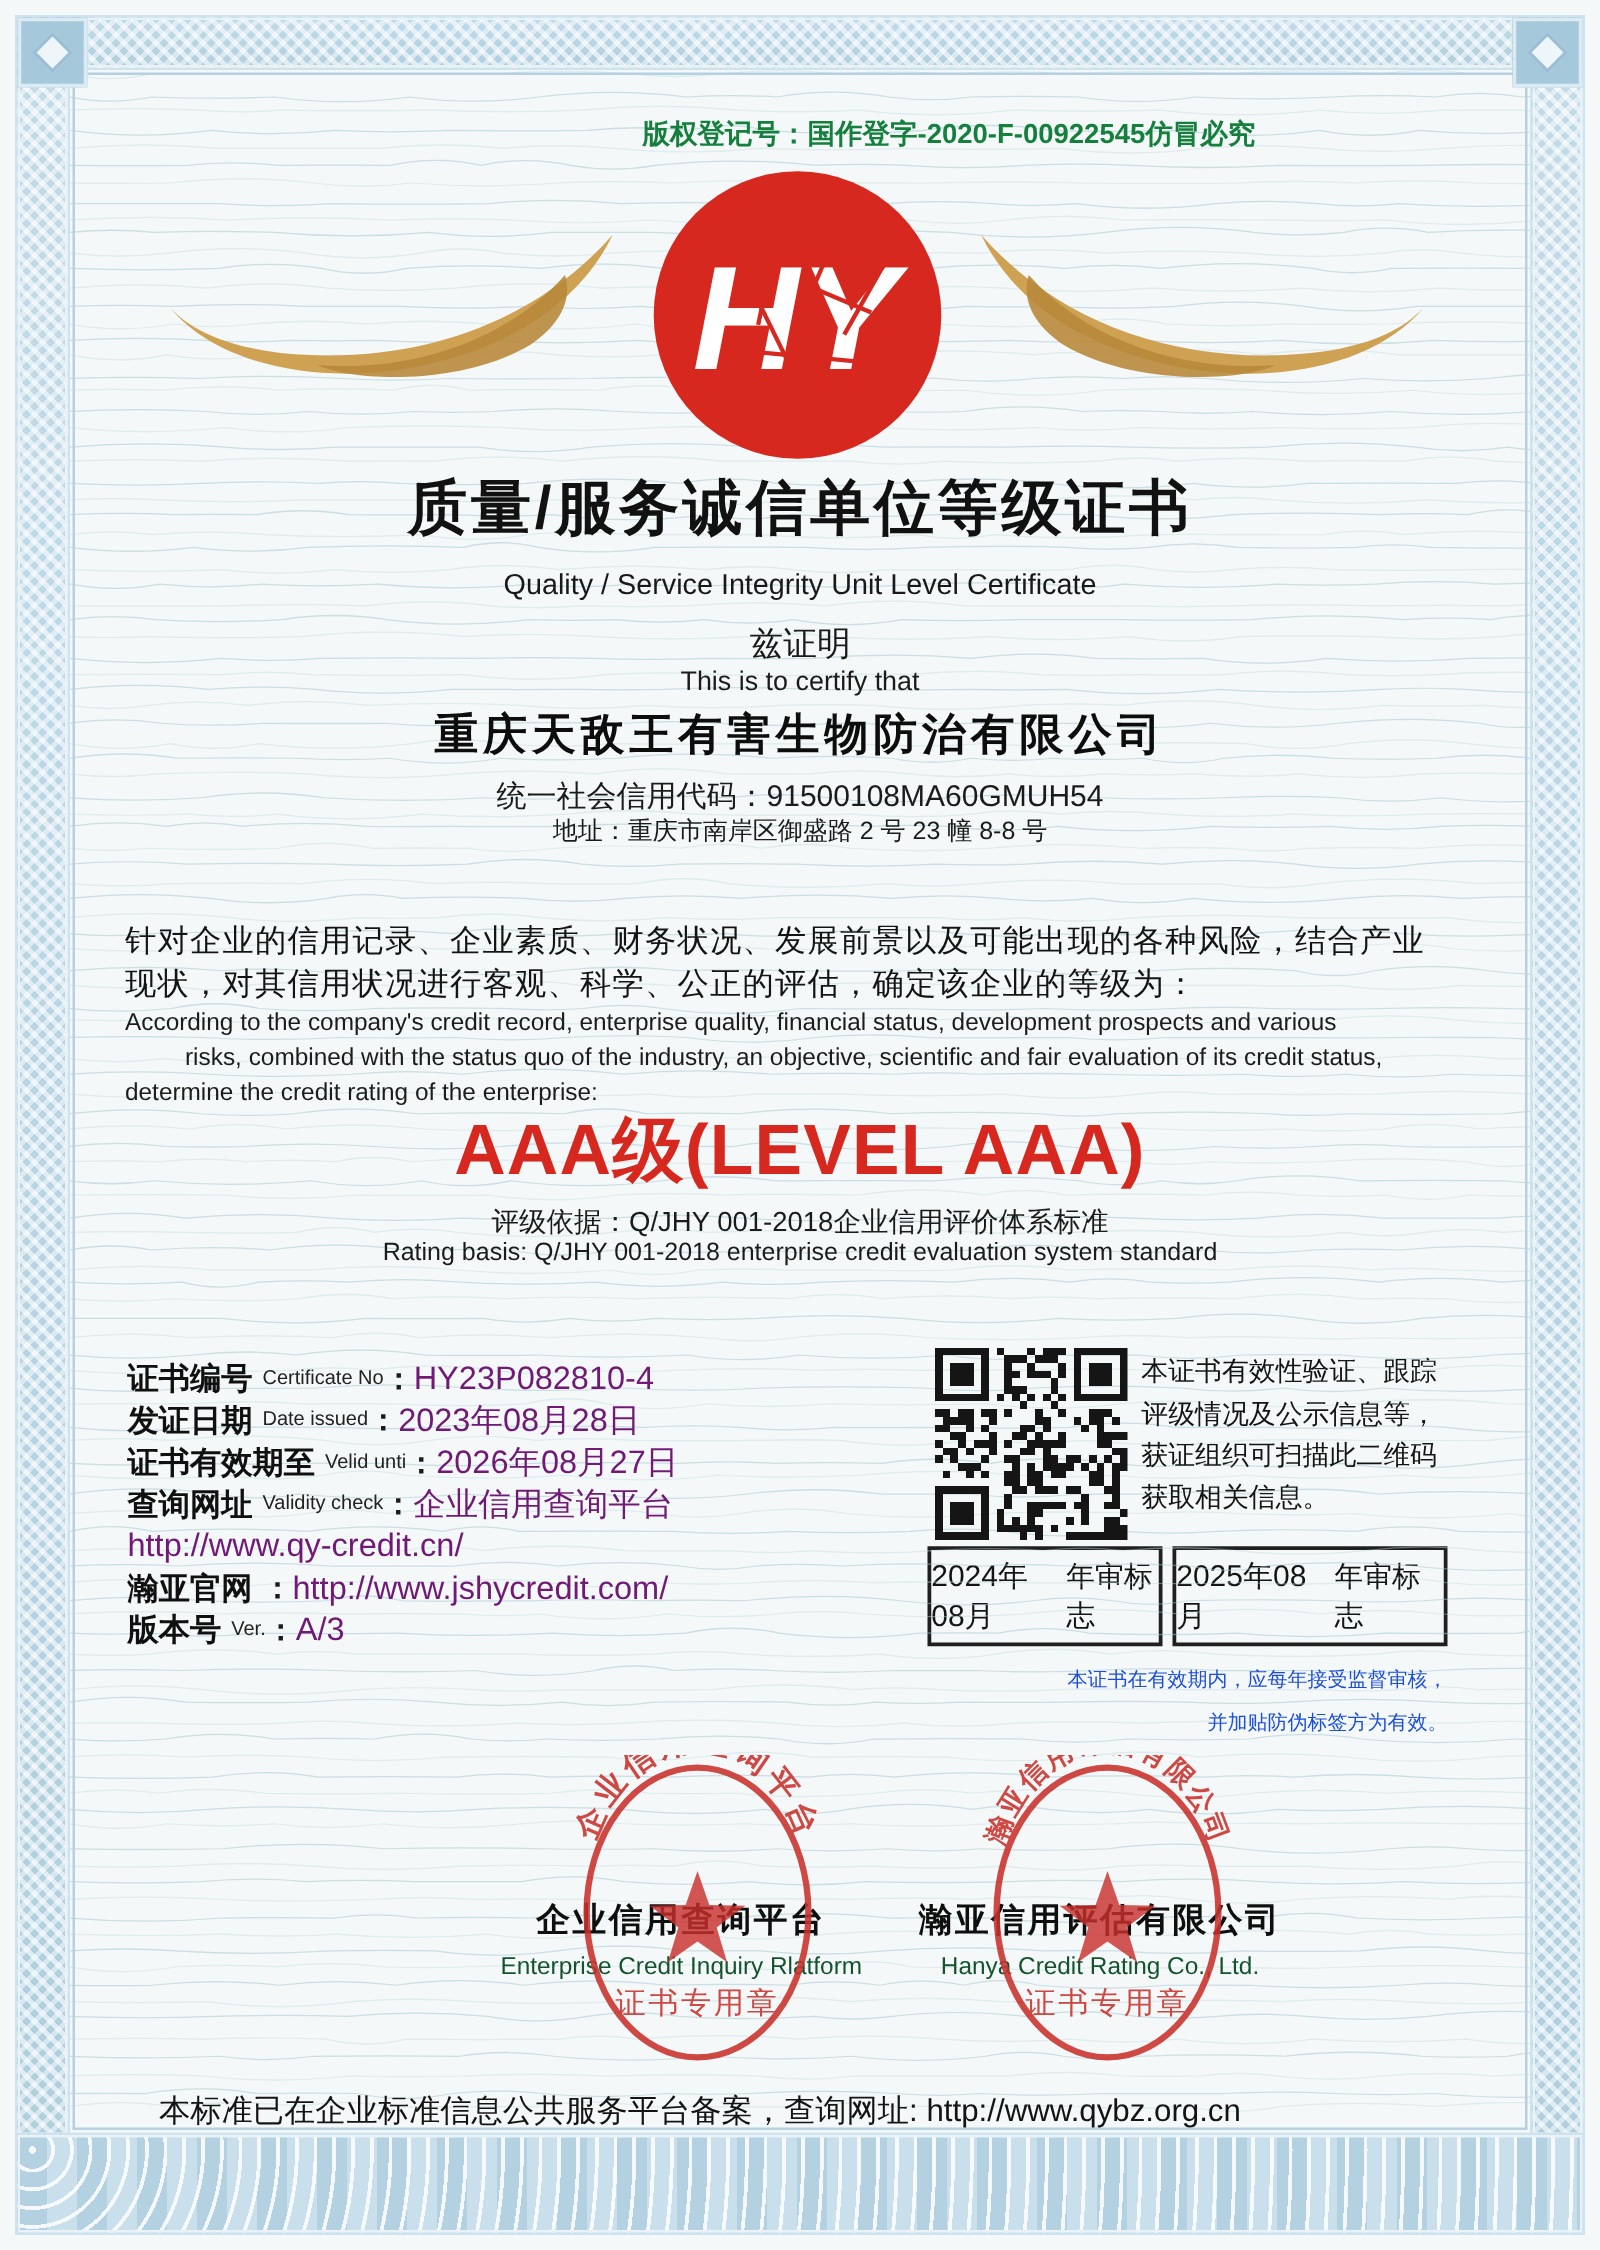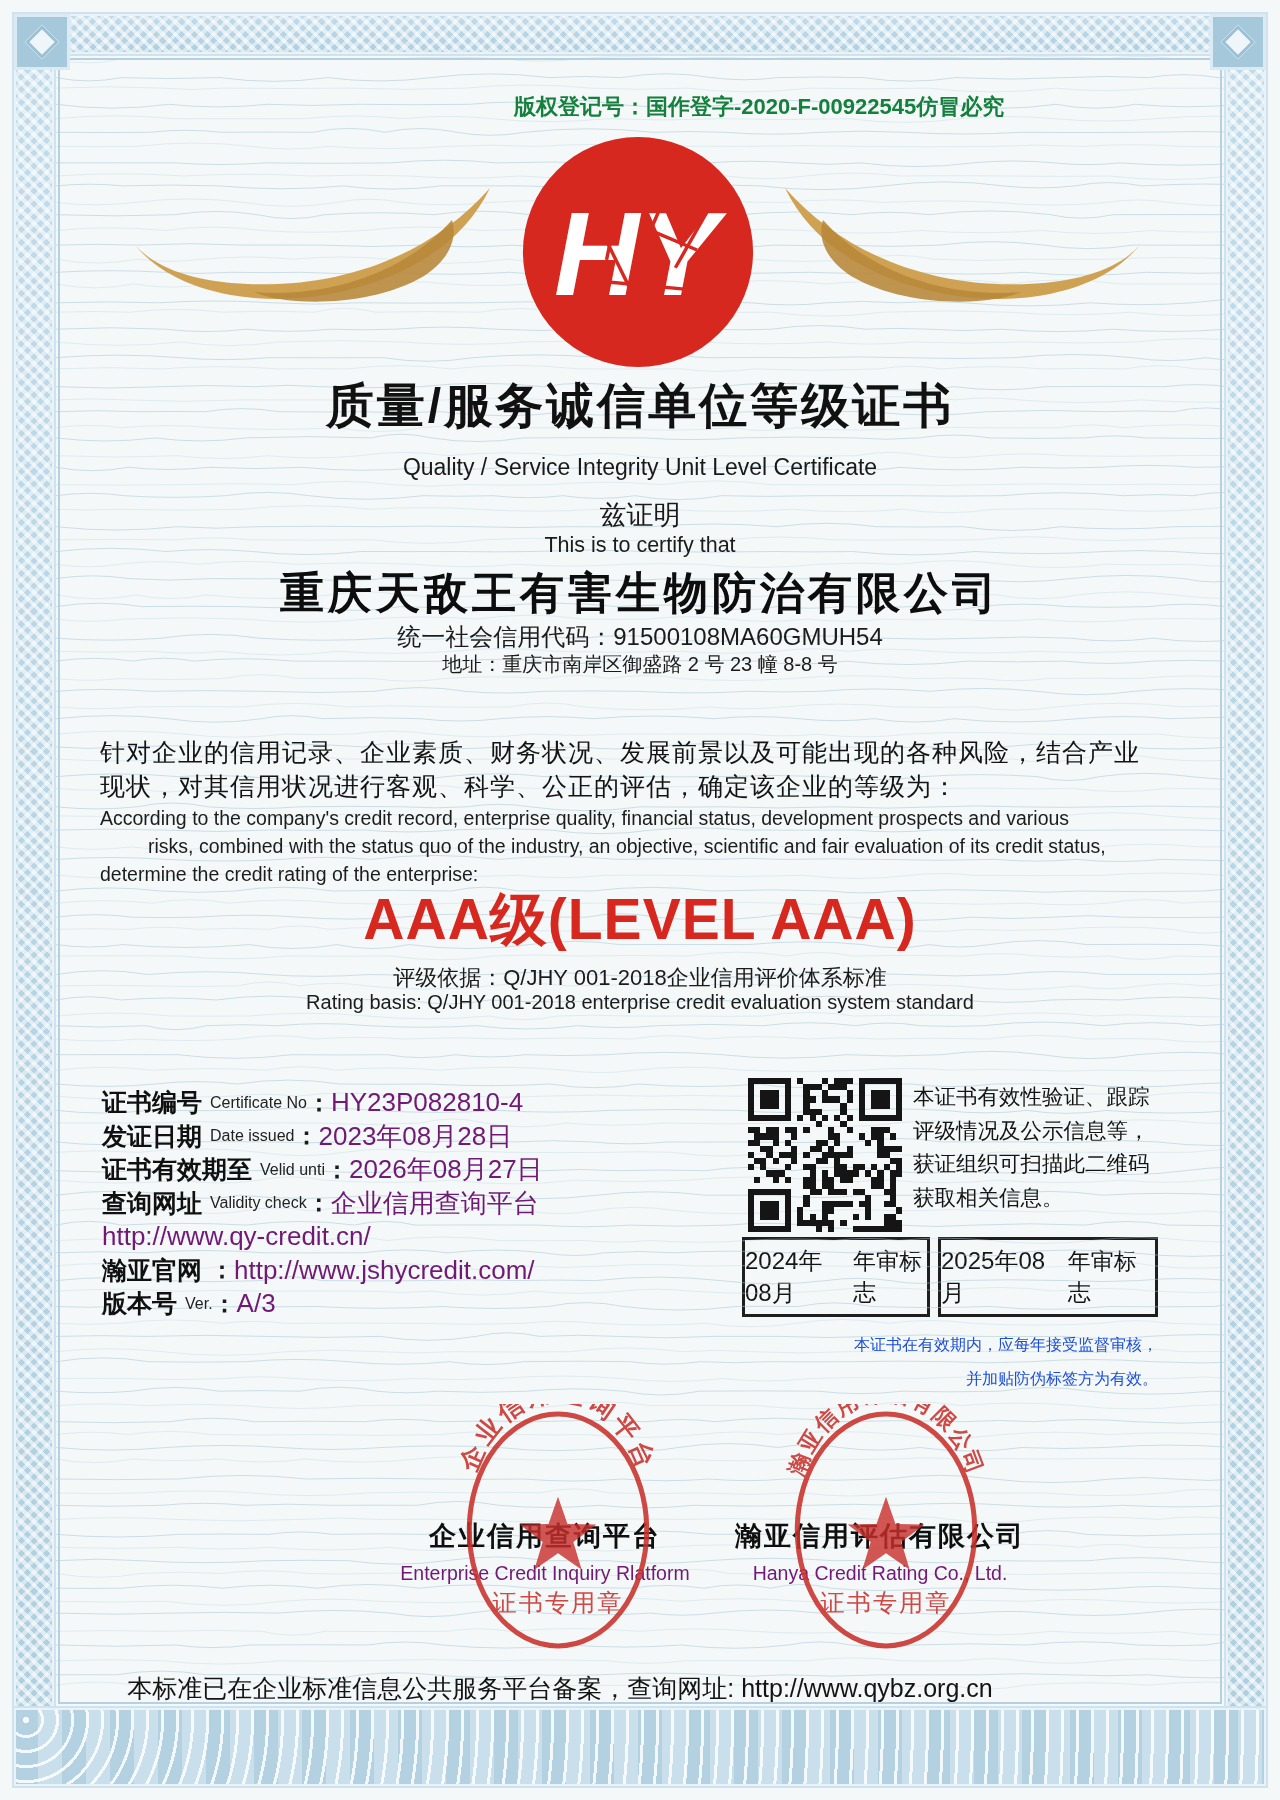"重庆天敌王有害生物防治有限公司" .company { font-size: 44px -> 35px }
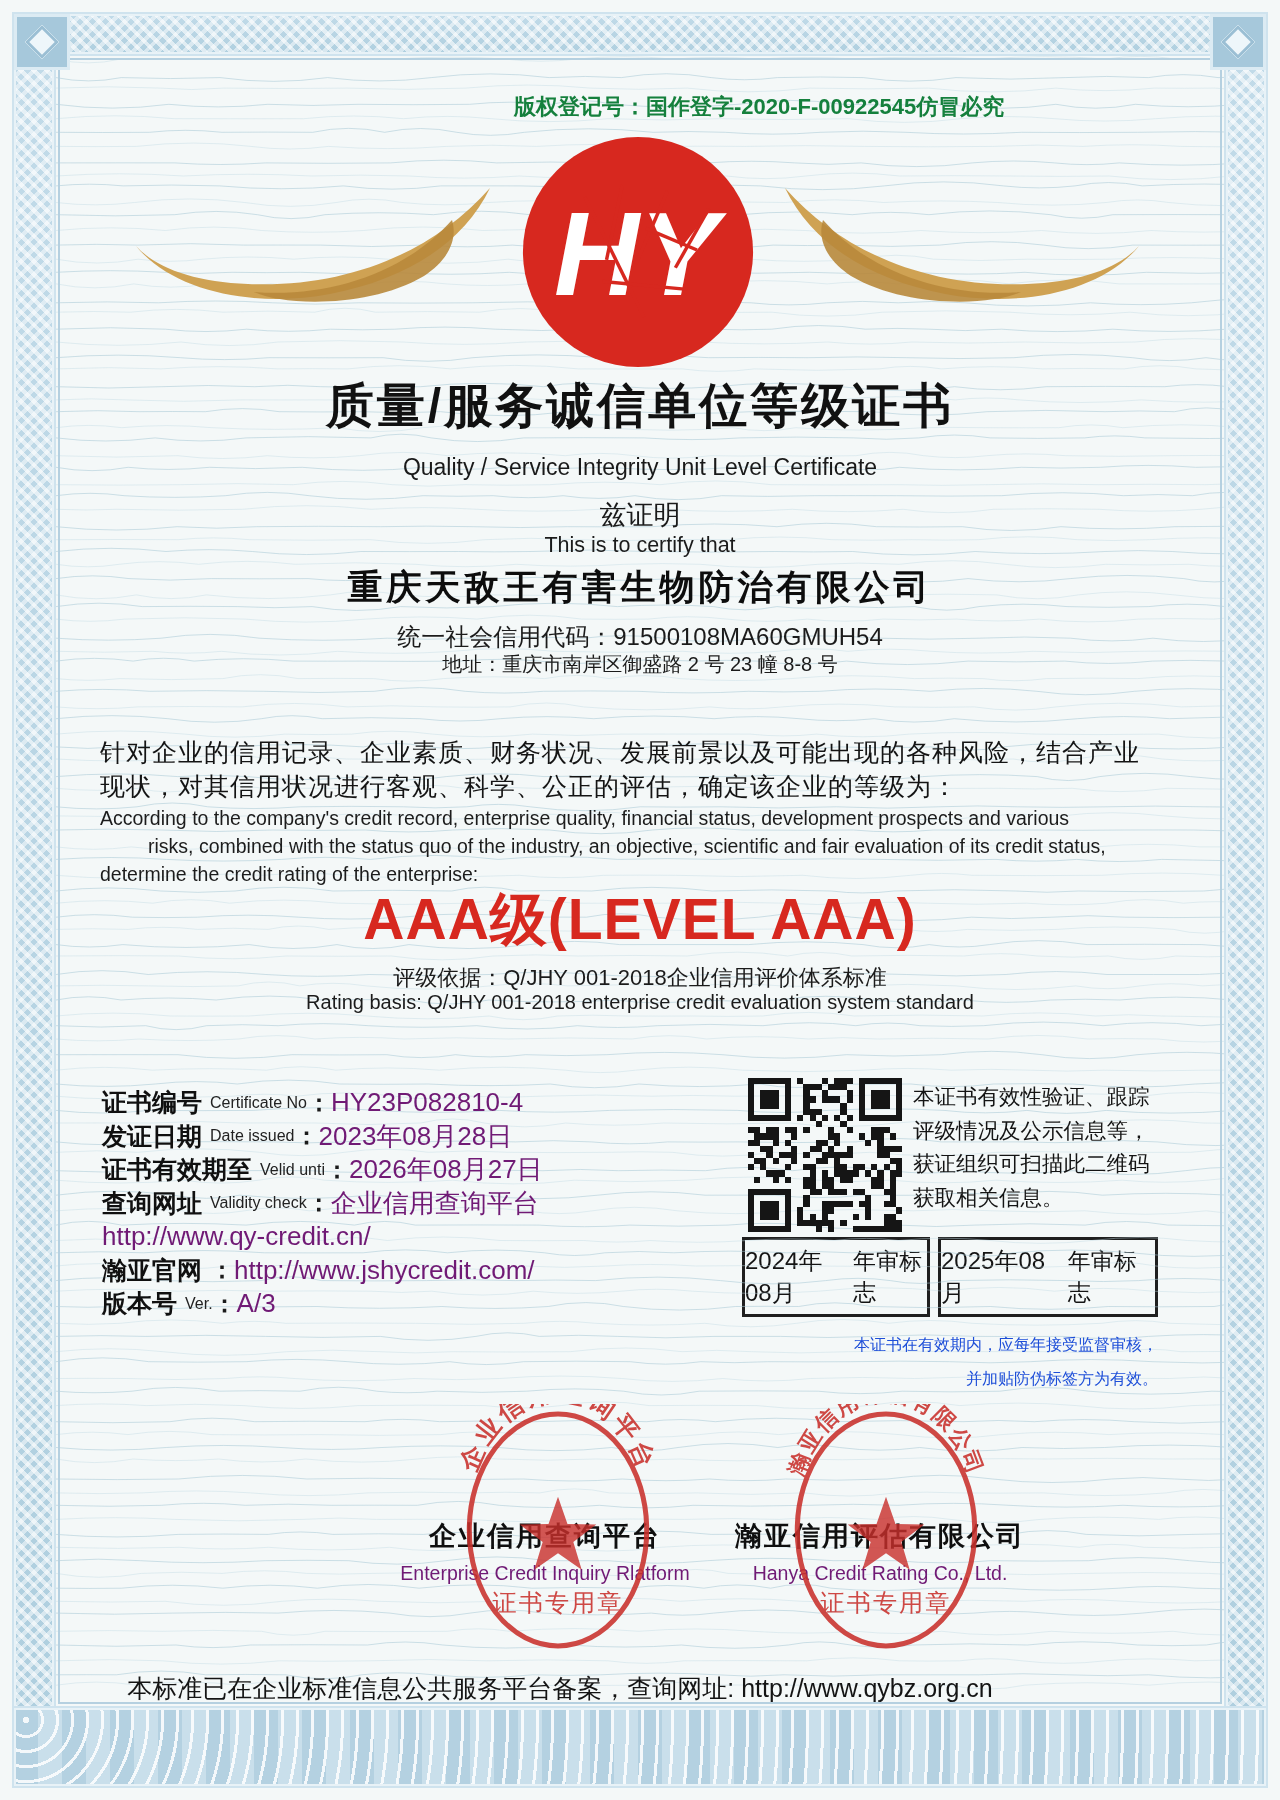"Enterprise Credit Inquiry Rlatform" .org-en { color: #701a75 -> #14532d }
